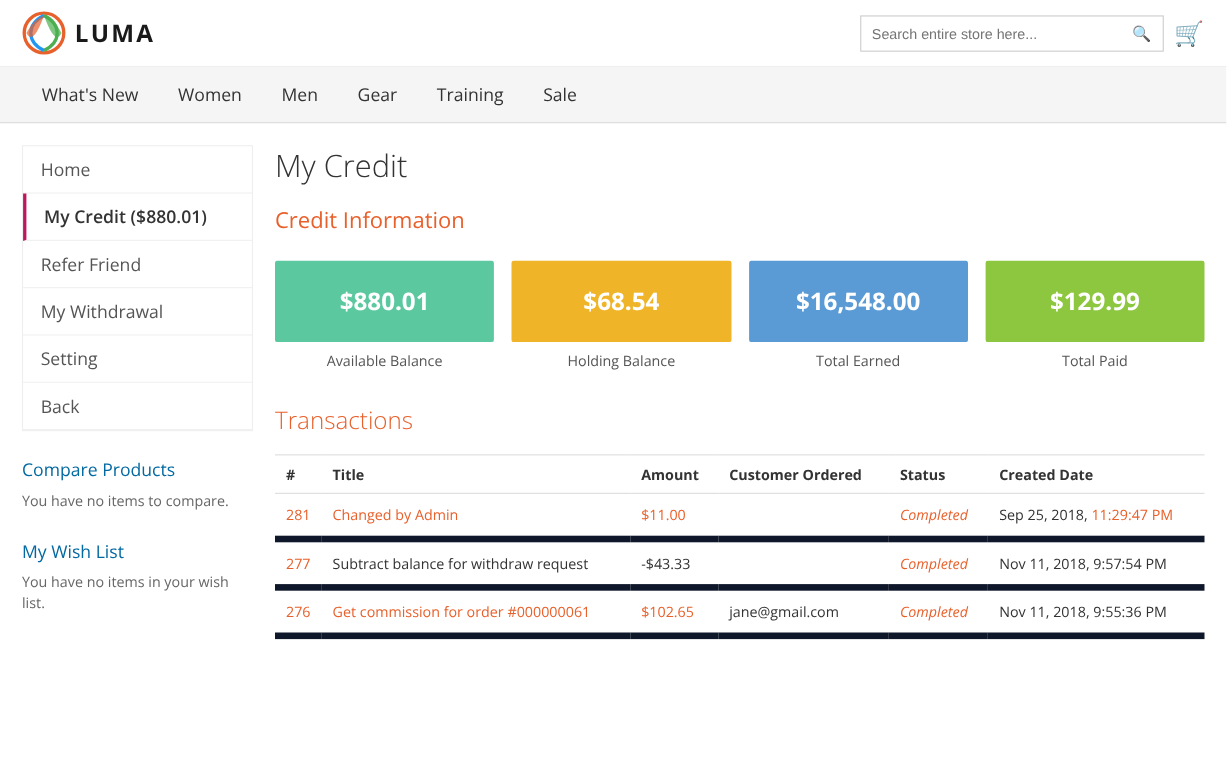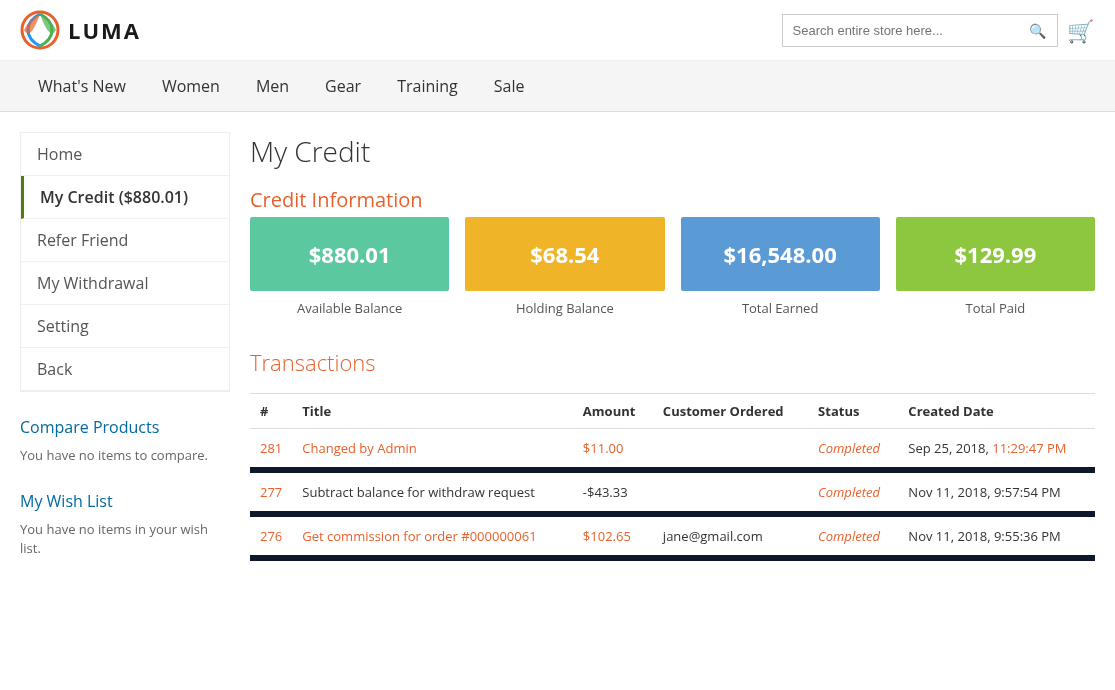"My Credit ($880.01)" .sidebar-menu li.active a { border-left: 3px solid #4d7c0f -> 3px solid #be185d }
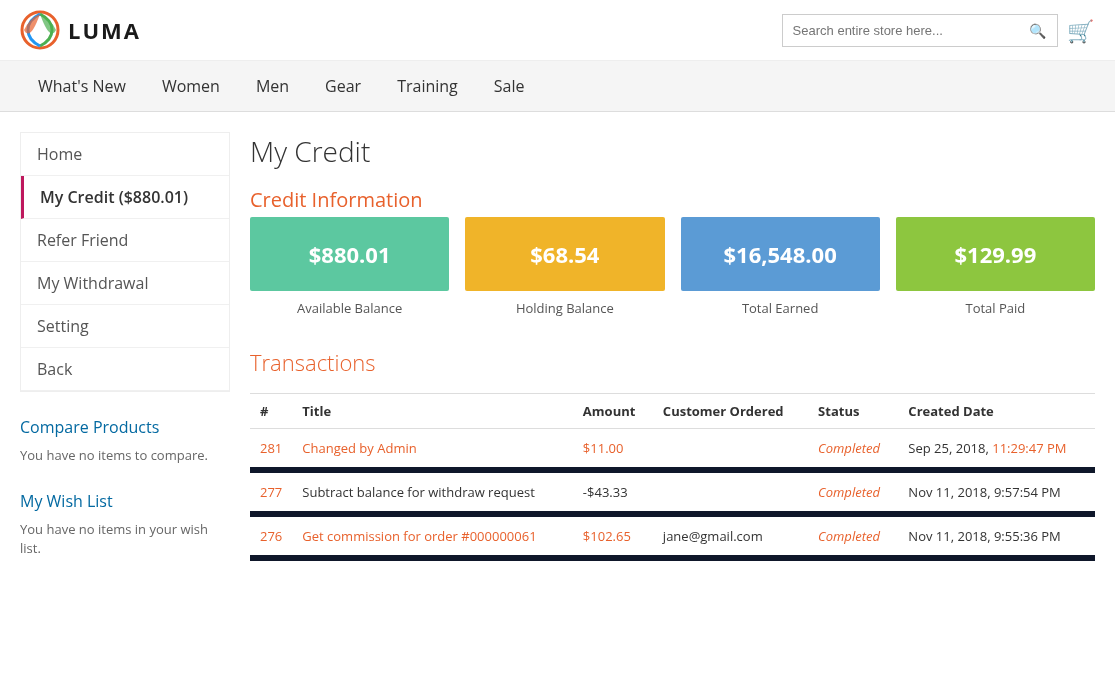"Credit Information" .section-title { margin-bottom: none -> 20px }
